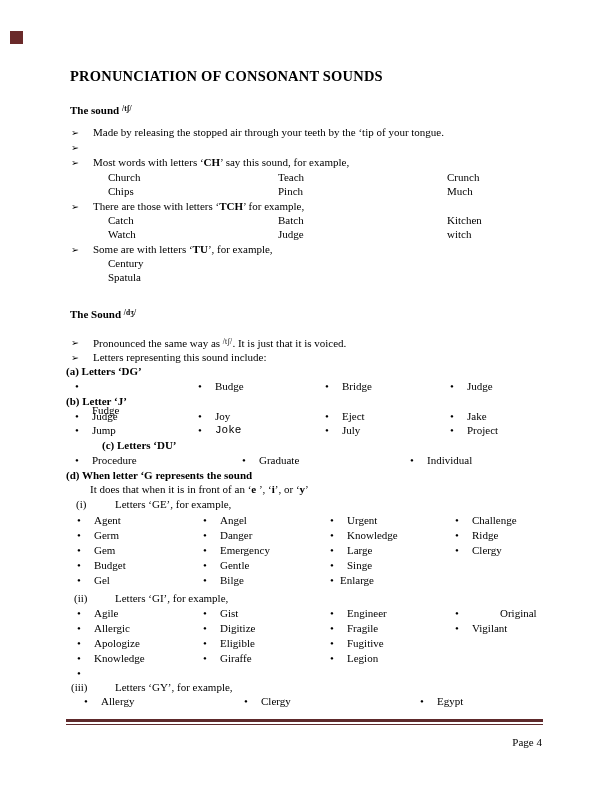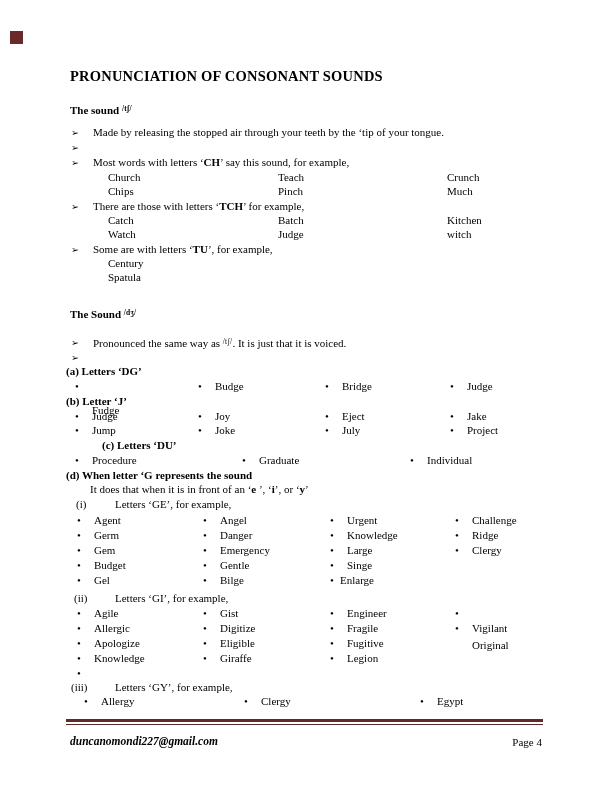"Letters representing this sound include:" span { html: none -> <span>Letters representing this sound include:</span> }
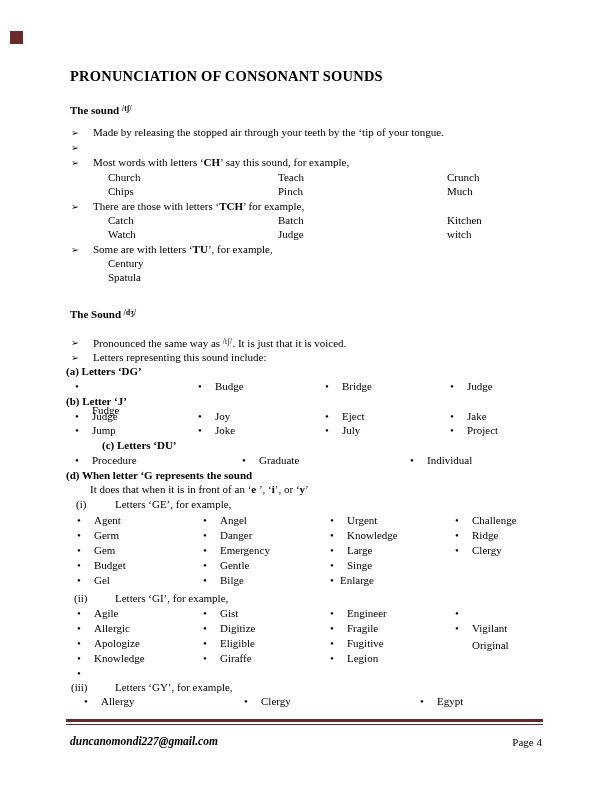"Joke" span.bword { font-family: none -> Liberation Mono, monospace }
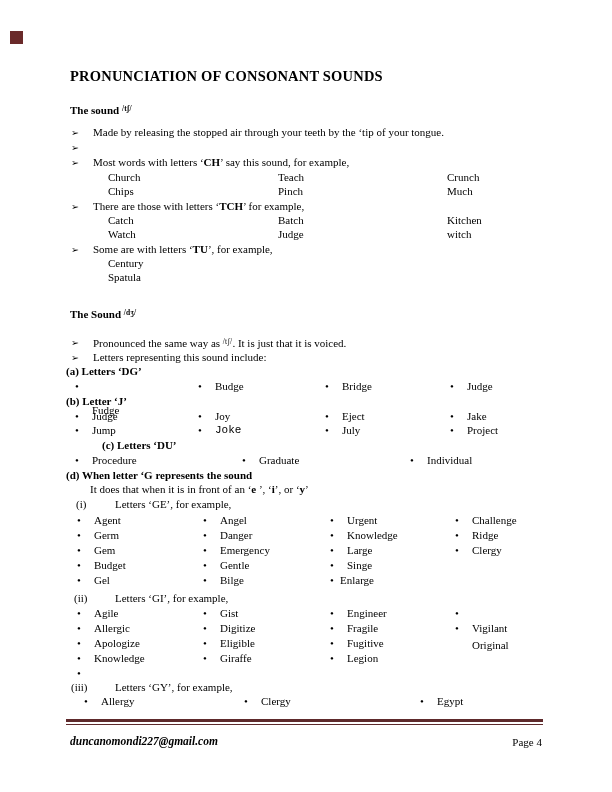"Original" span.bword { left: 472px -> 500px; margin-top: 32px -> none }
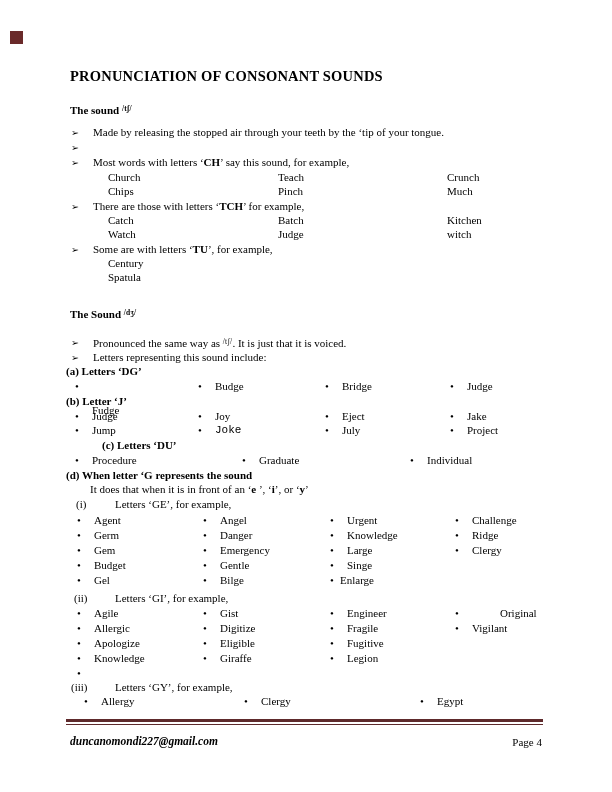"duncanomondi227@gmail.com" div.footer-email { html: <div>duncanomondi227@gmail.com</div> -> none }
